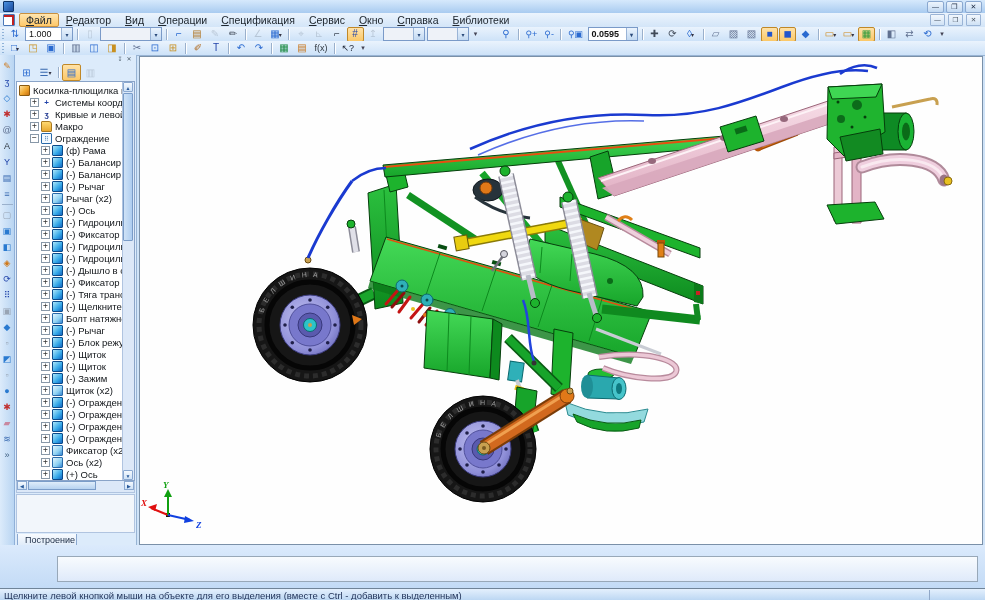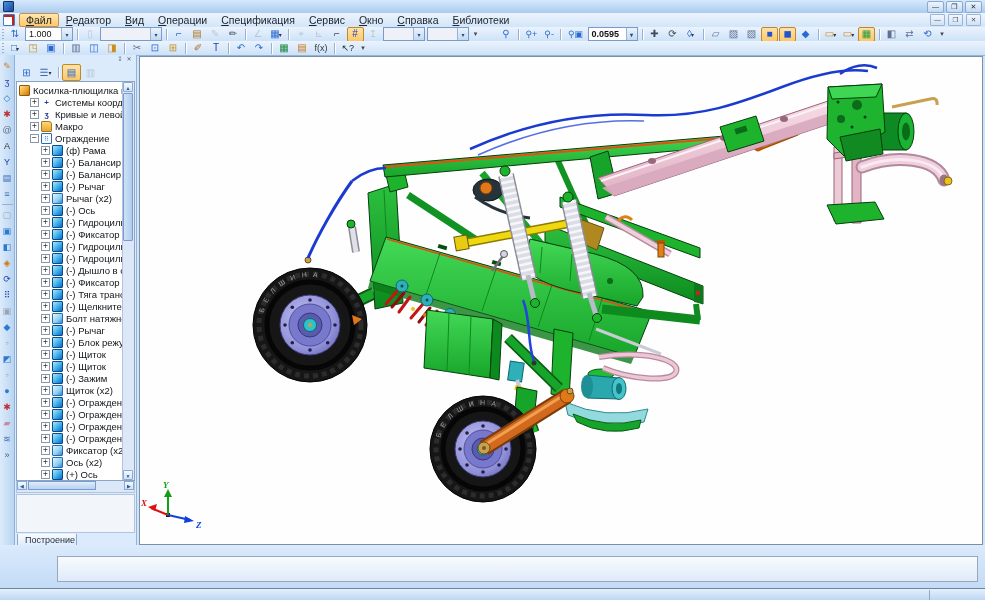"Щелкните левой кнопкой мыши на" span.hint { html: none -> <span>Щелкните левой кнопкой мыши на объекте для его выделения (вместе с Ctrl - добавить к выделенным)</span> }
